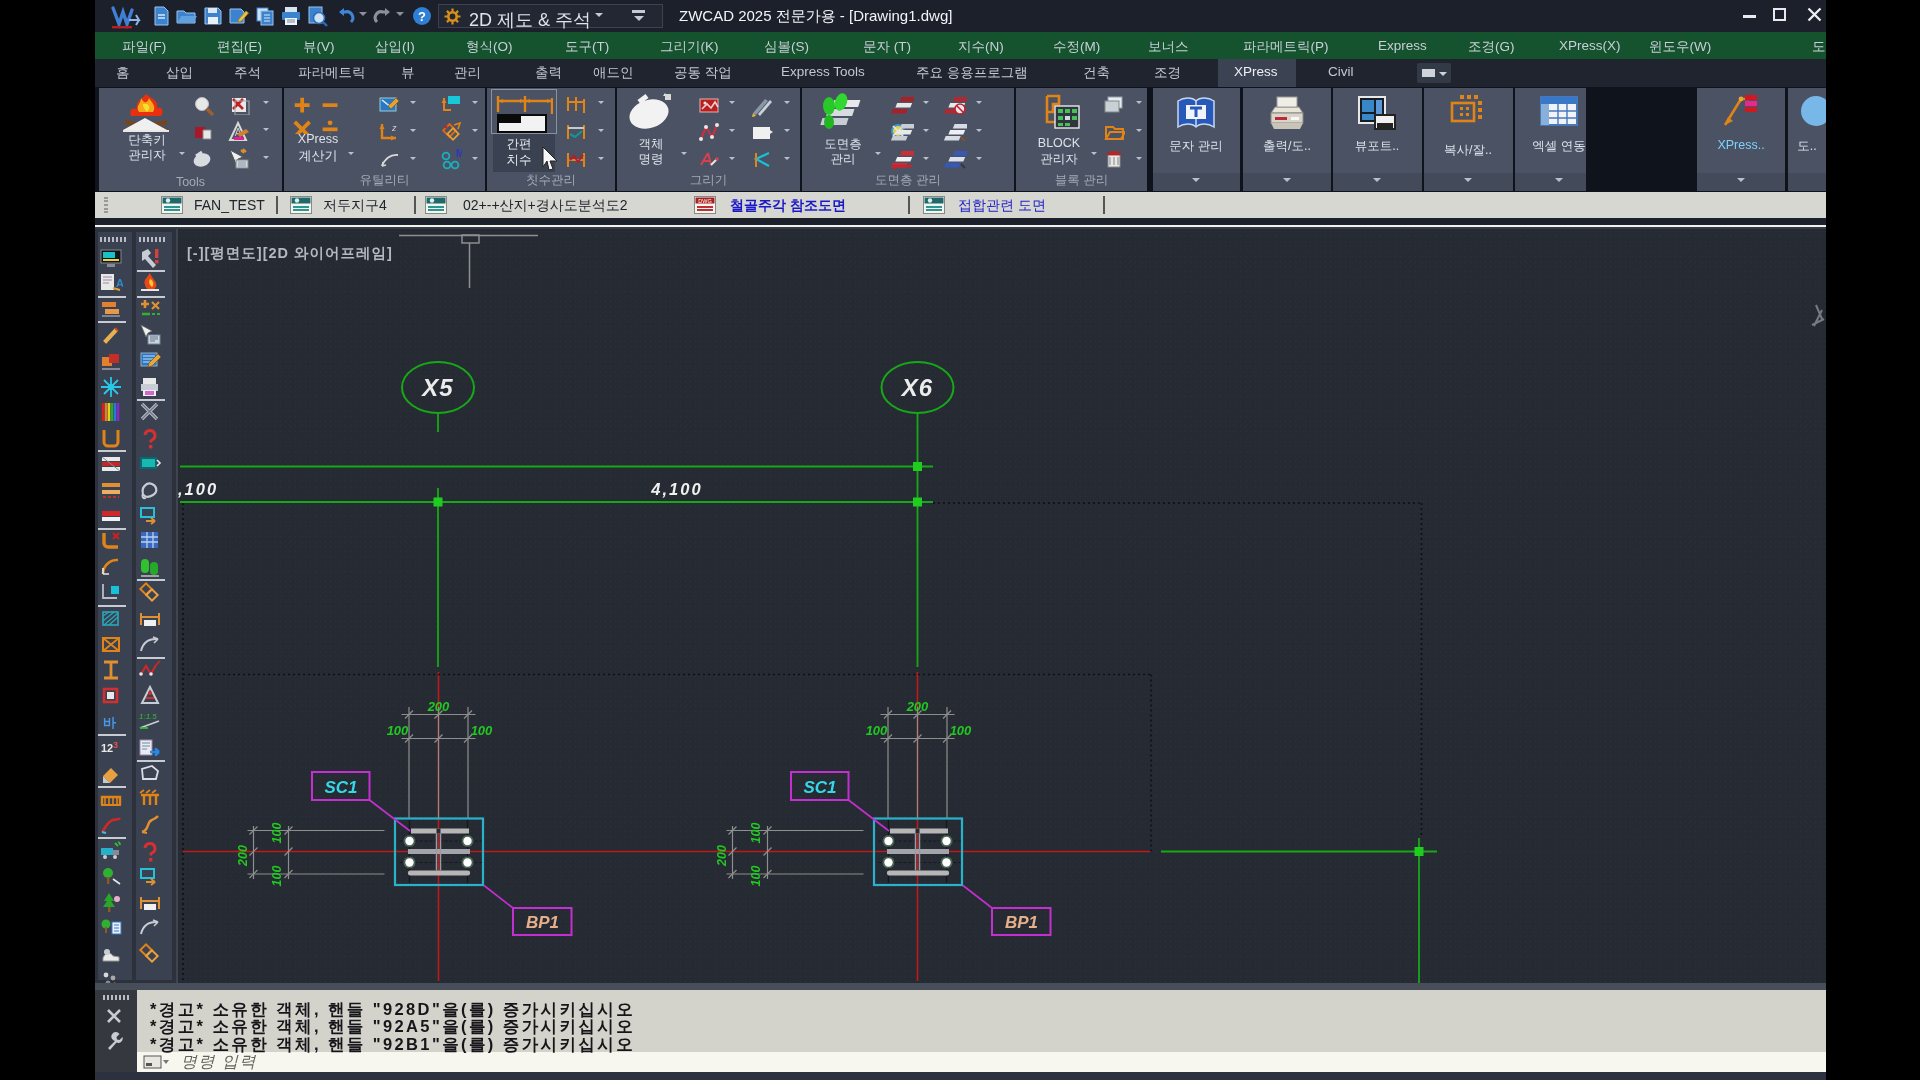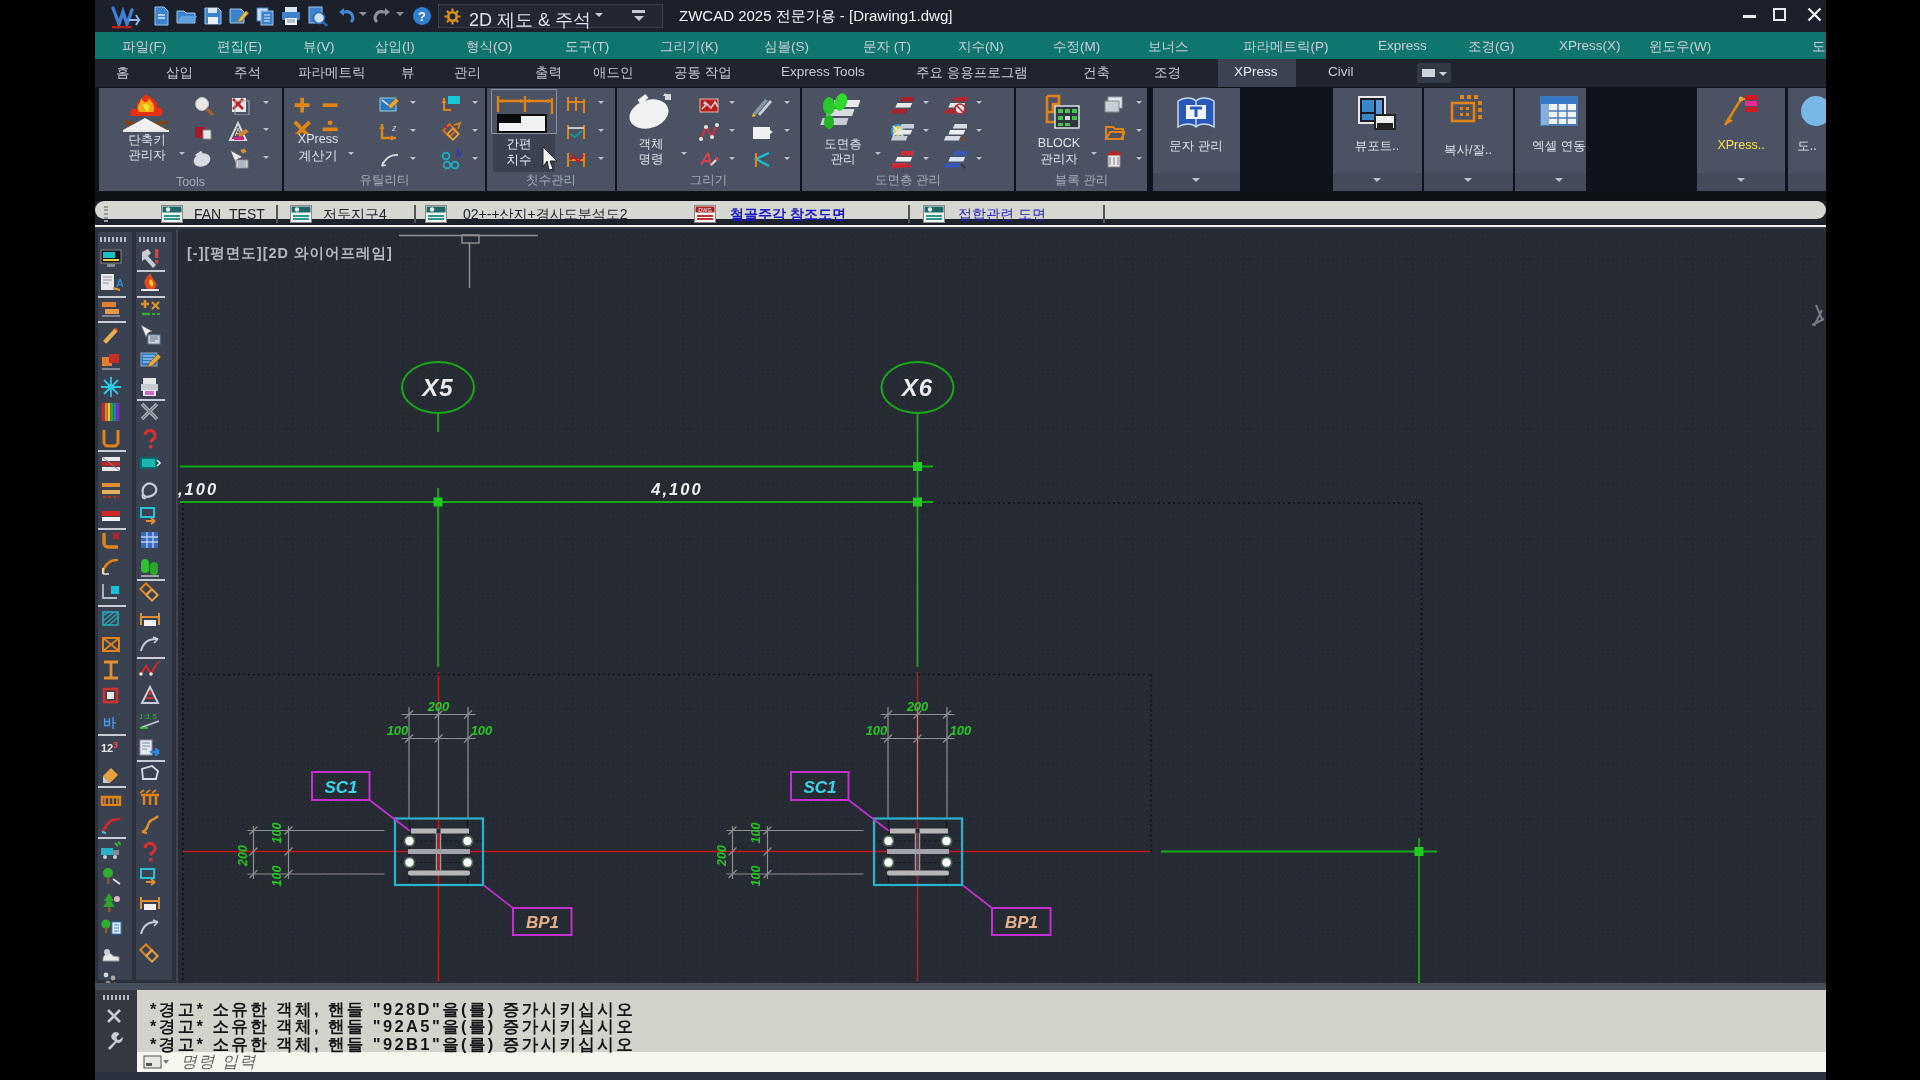"파일(F)" #menubar { background: #0f766e -> #14532d }
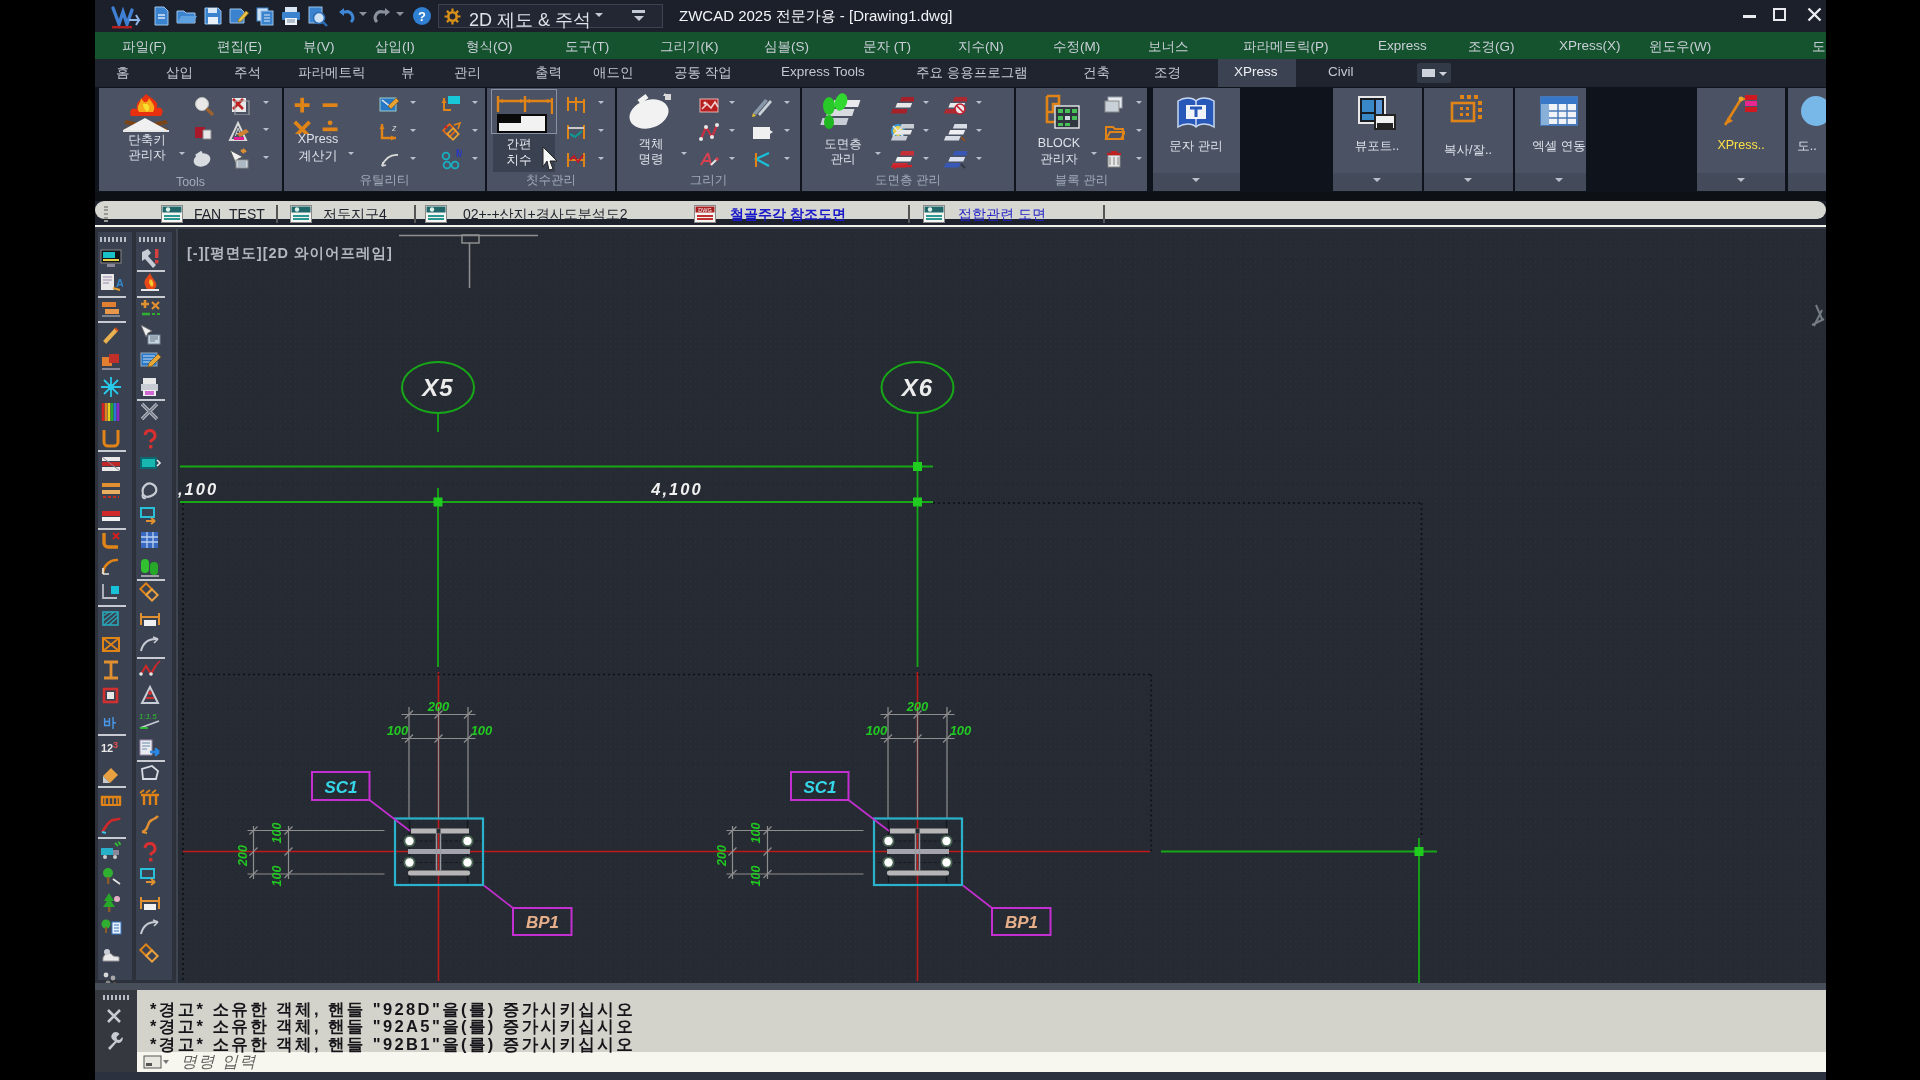"출력/도.." div.panel { html: none -> <div> <div></div> <svg> <path></path> <rect></rect> <rect></rect> <rect></rect> <rect></rect> <path></path> </svg> <div>출력/도..</div> <div></div> </div> }
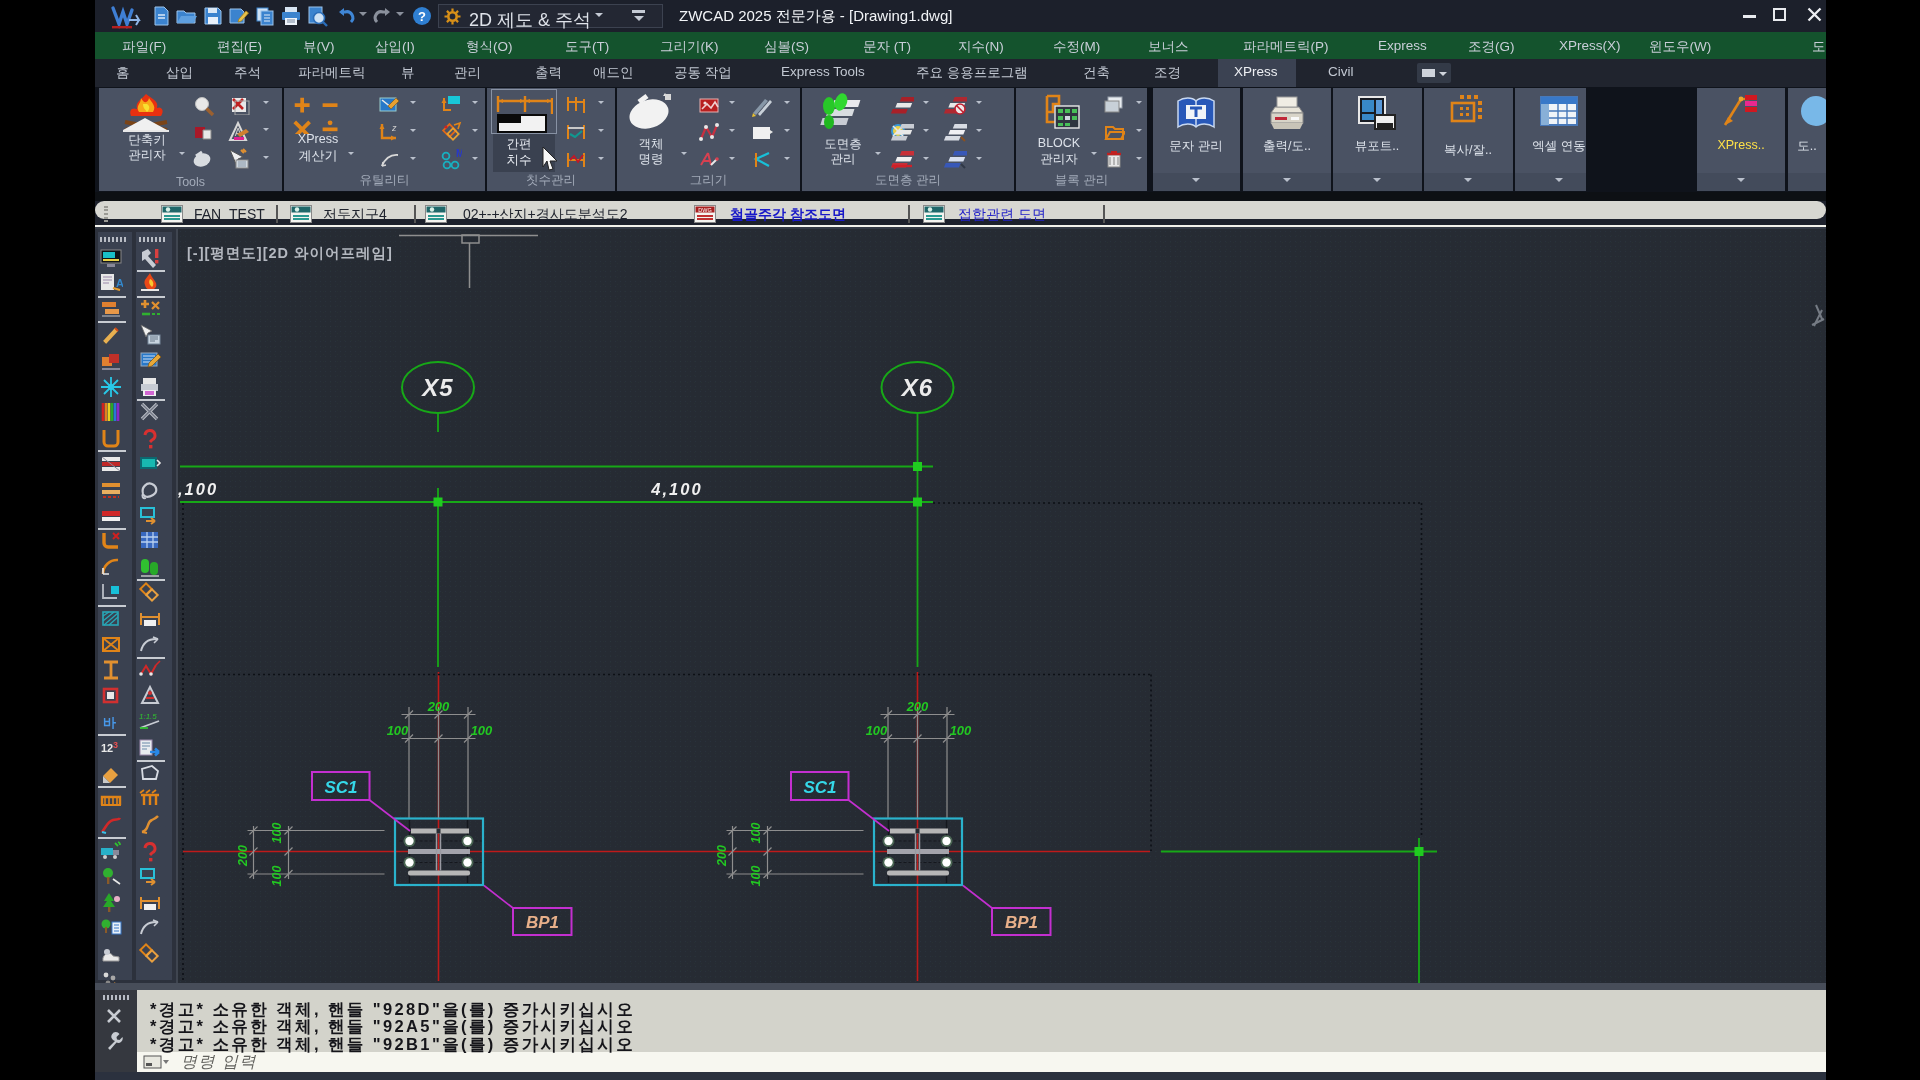"XPress.." div.abs { color: #fde047 -> #7dd3fc }
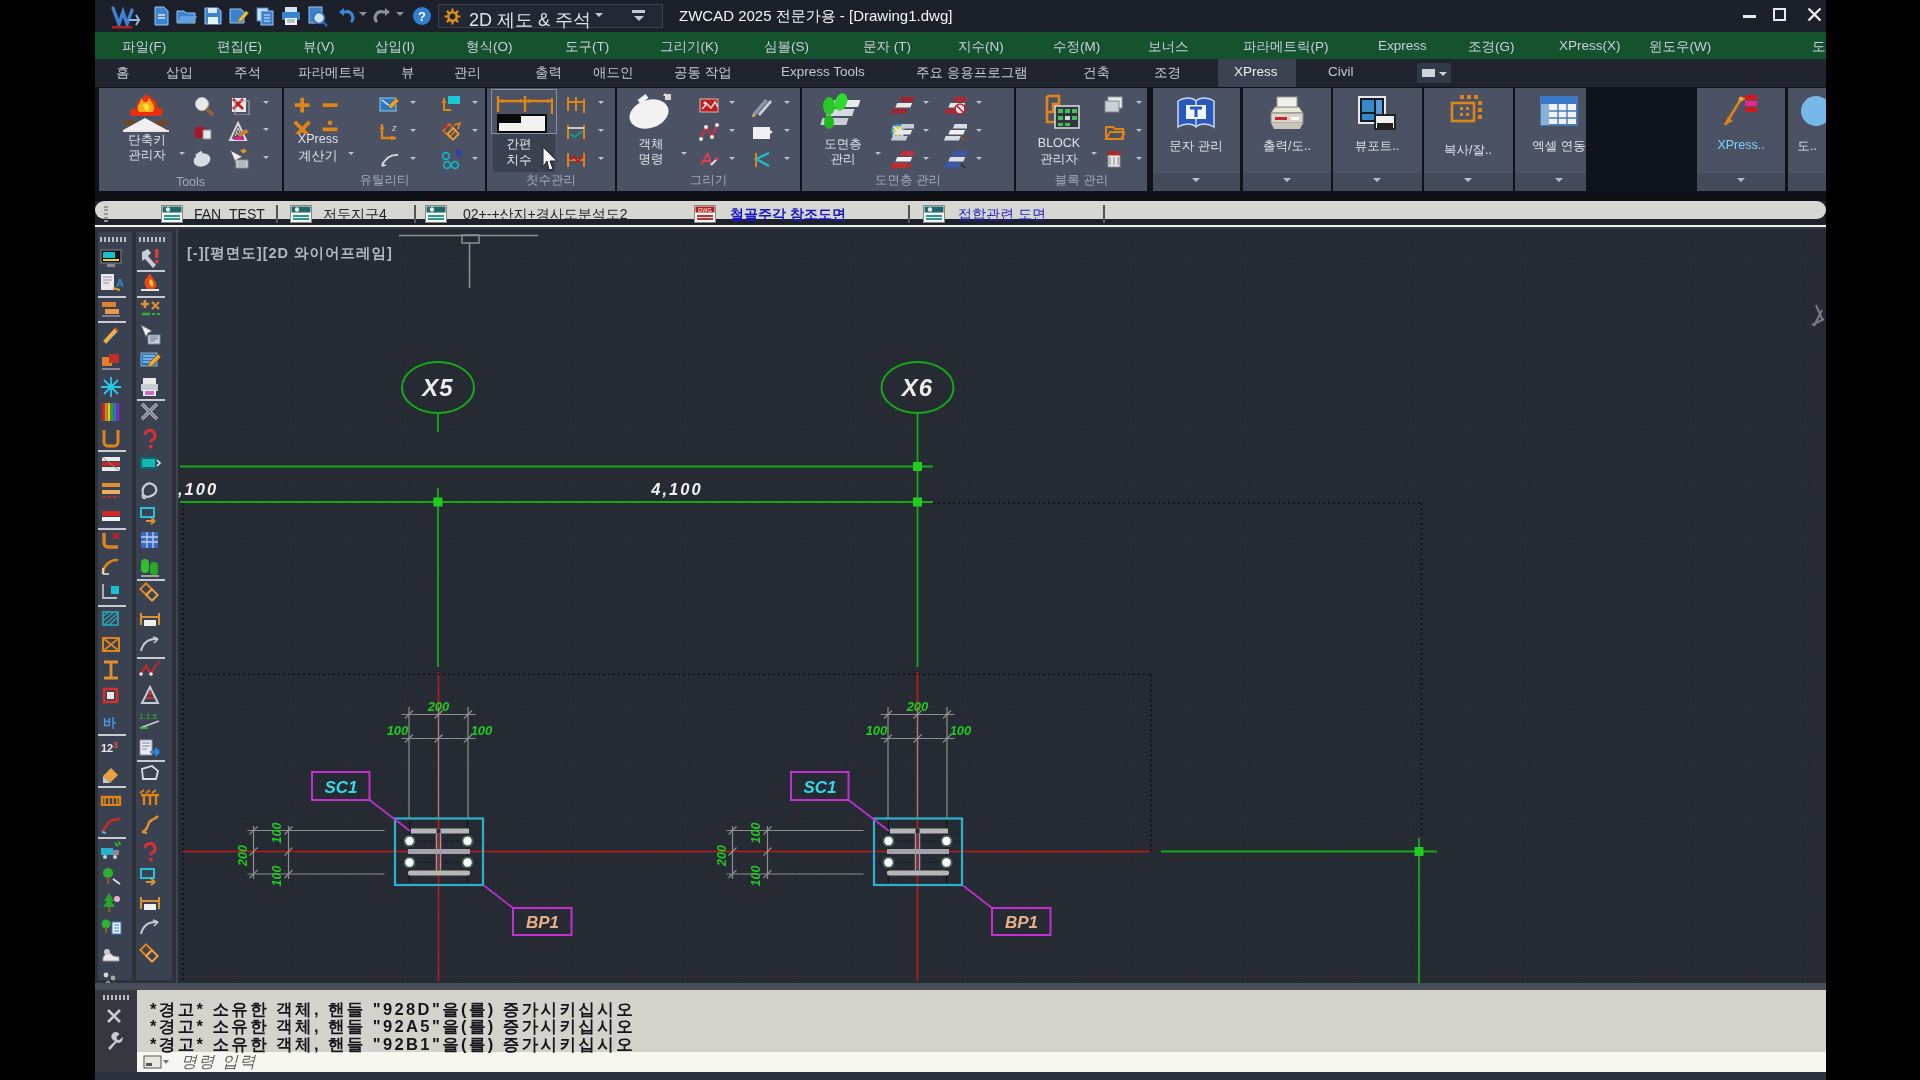"FAN_TEST" #doctabs { border-radius: 9px -> none; height: 18px -> 26px; top: 201px -> 192px }
